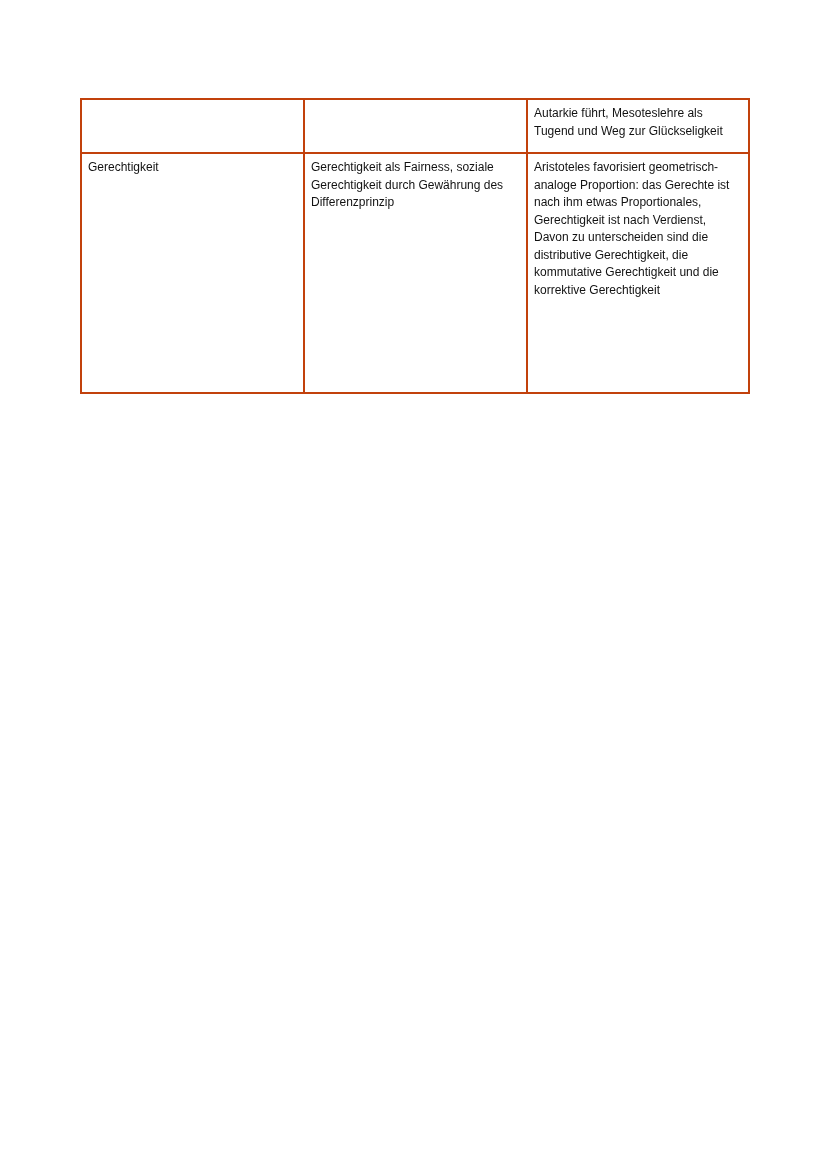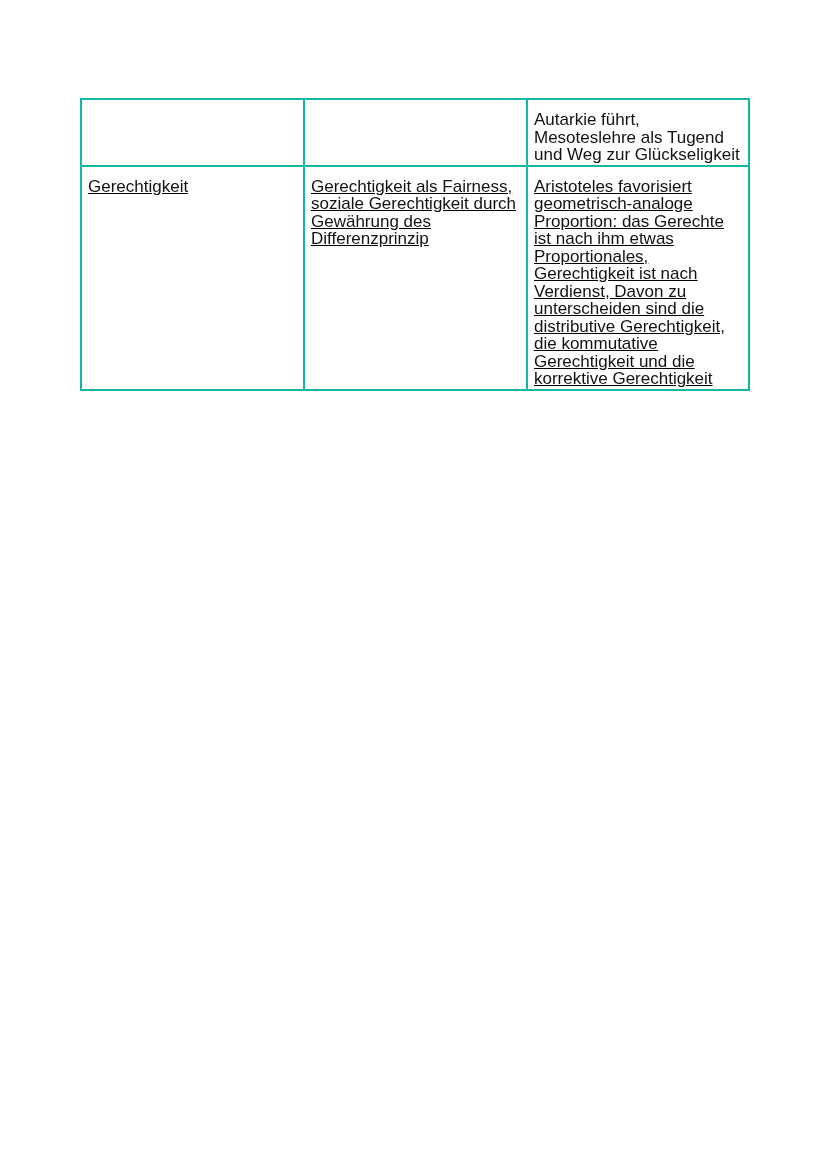"Autarkie führt, Mesoteslehre als Tugend" table.doc-table td { border: 2px solid #14b8a6 -> 2px solid #c2410c; font-size: 17px -> 12px; padding: 11px 5px 1px 6px -> 5px 5px 1px 6px }
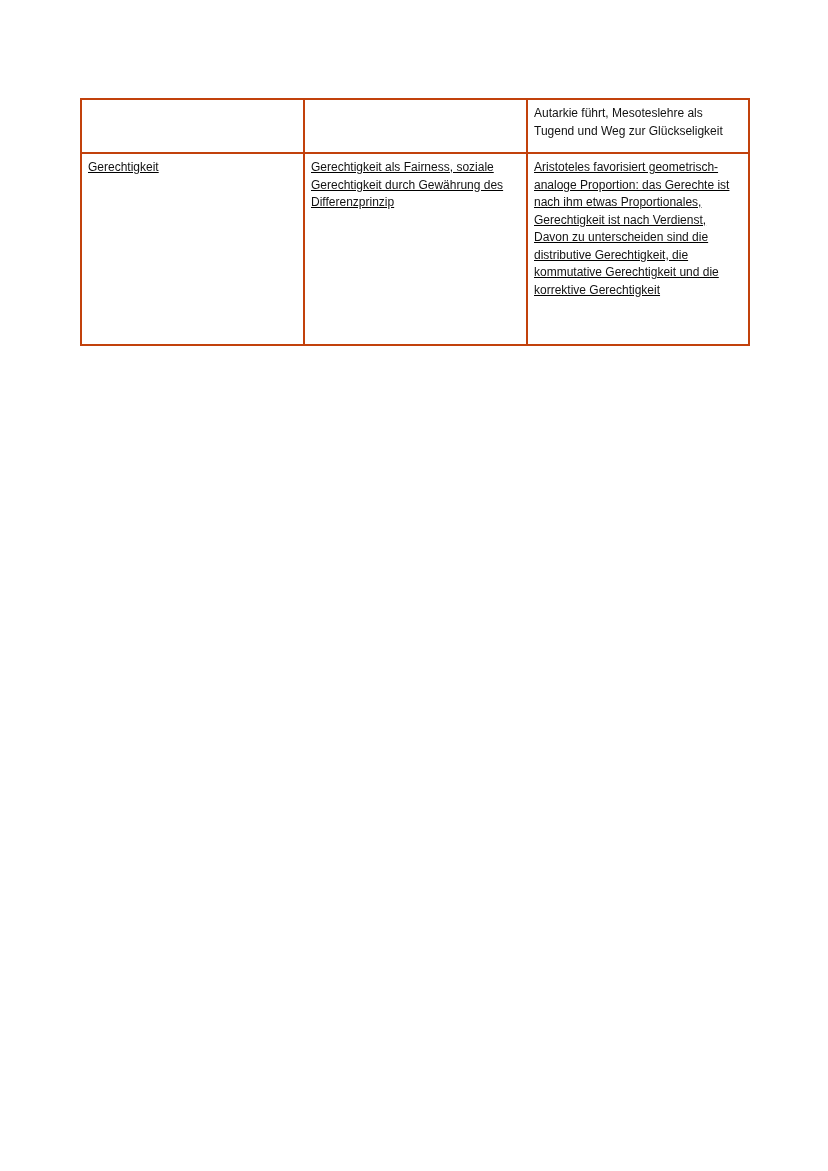"Gerechtigkeit" tr.row-2 { height: 192px -> 240px; text-decoration: underline -> none }
